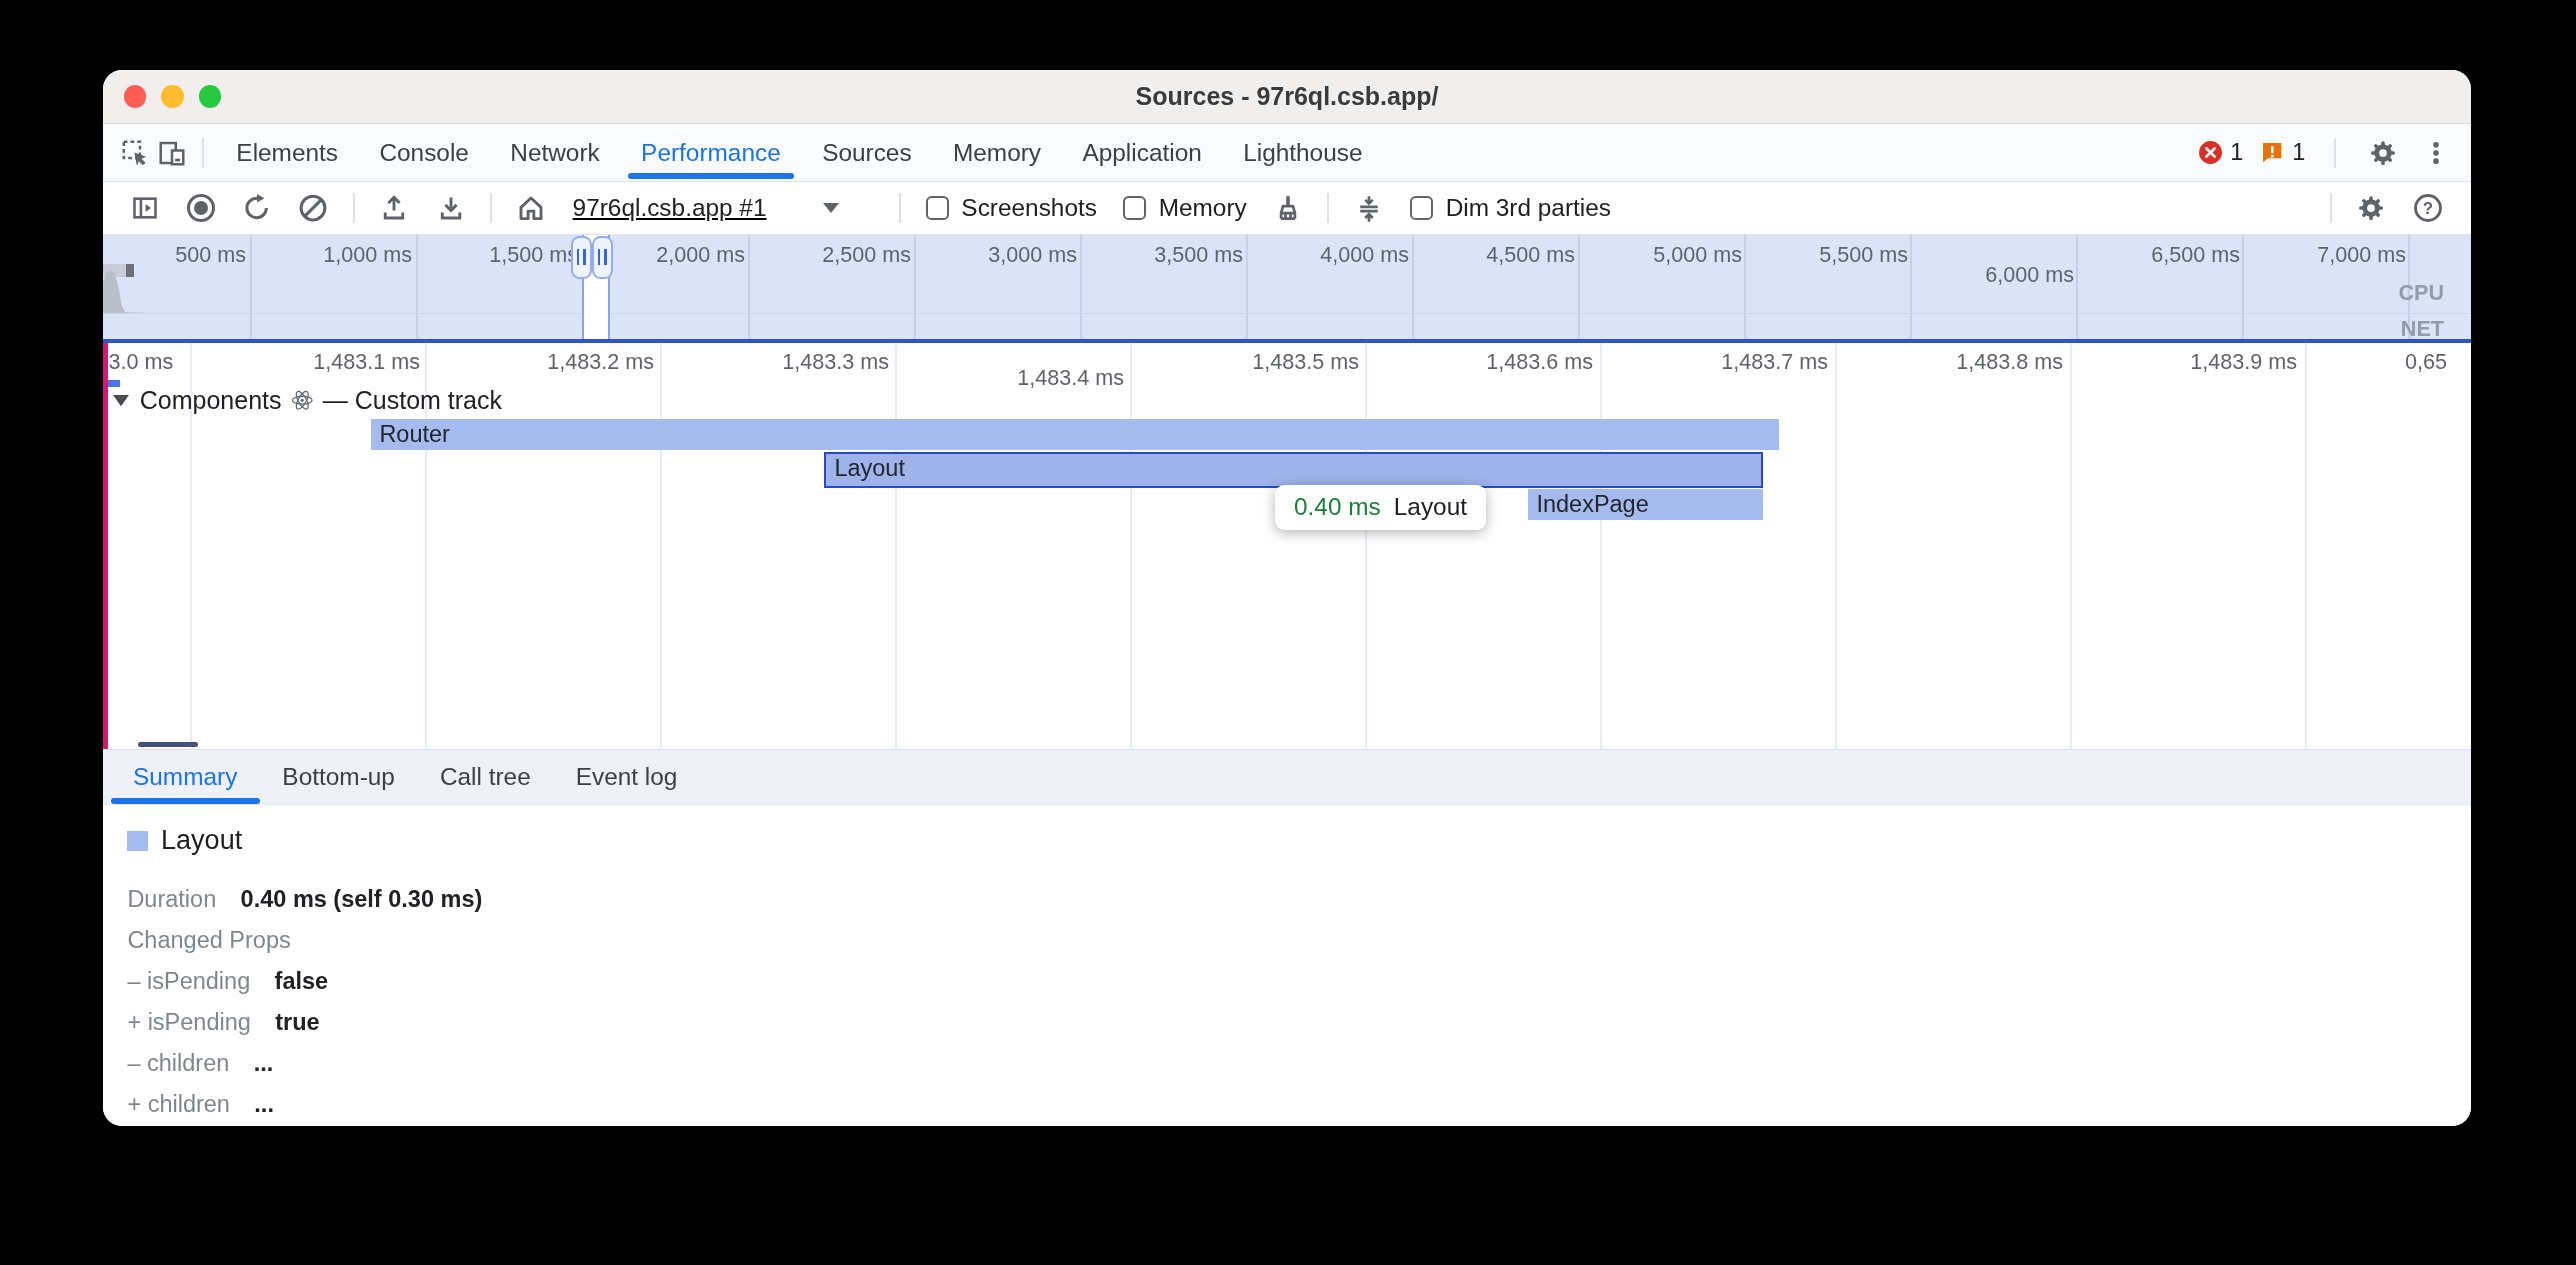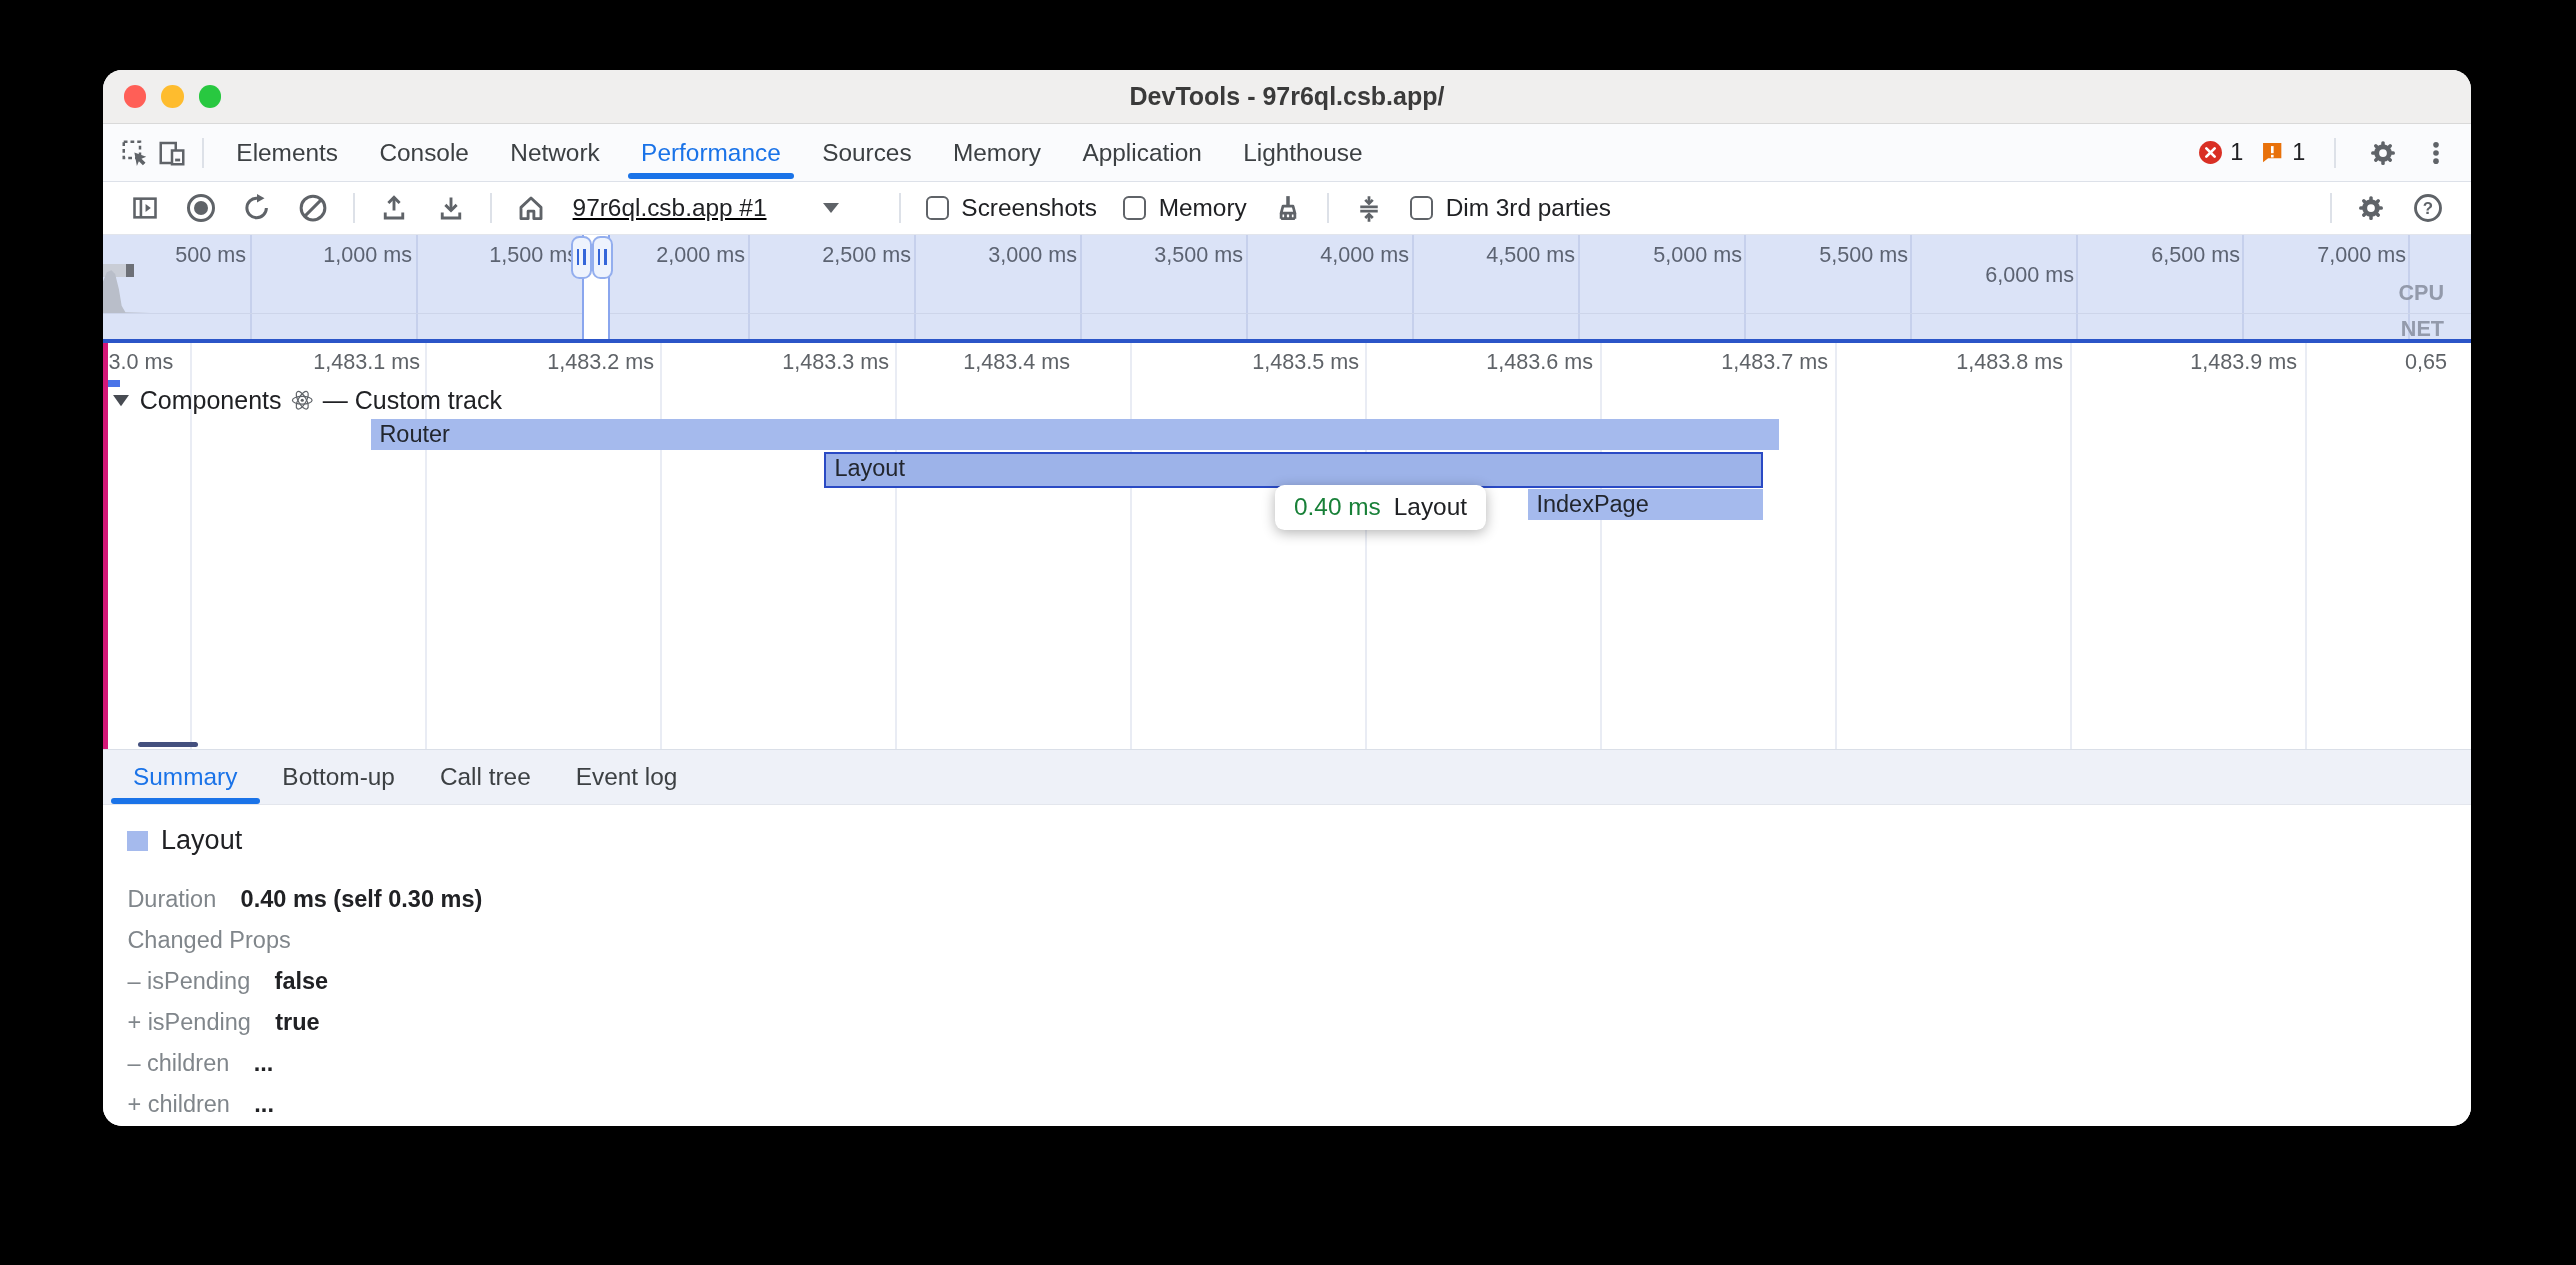"DevTools - 97r6ql.csb.app/" div.title { text: DevTools -> Sources }
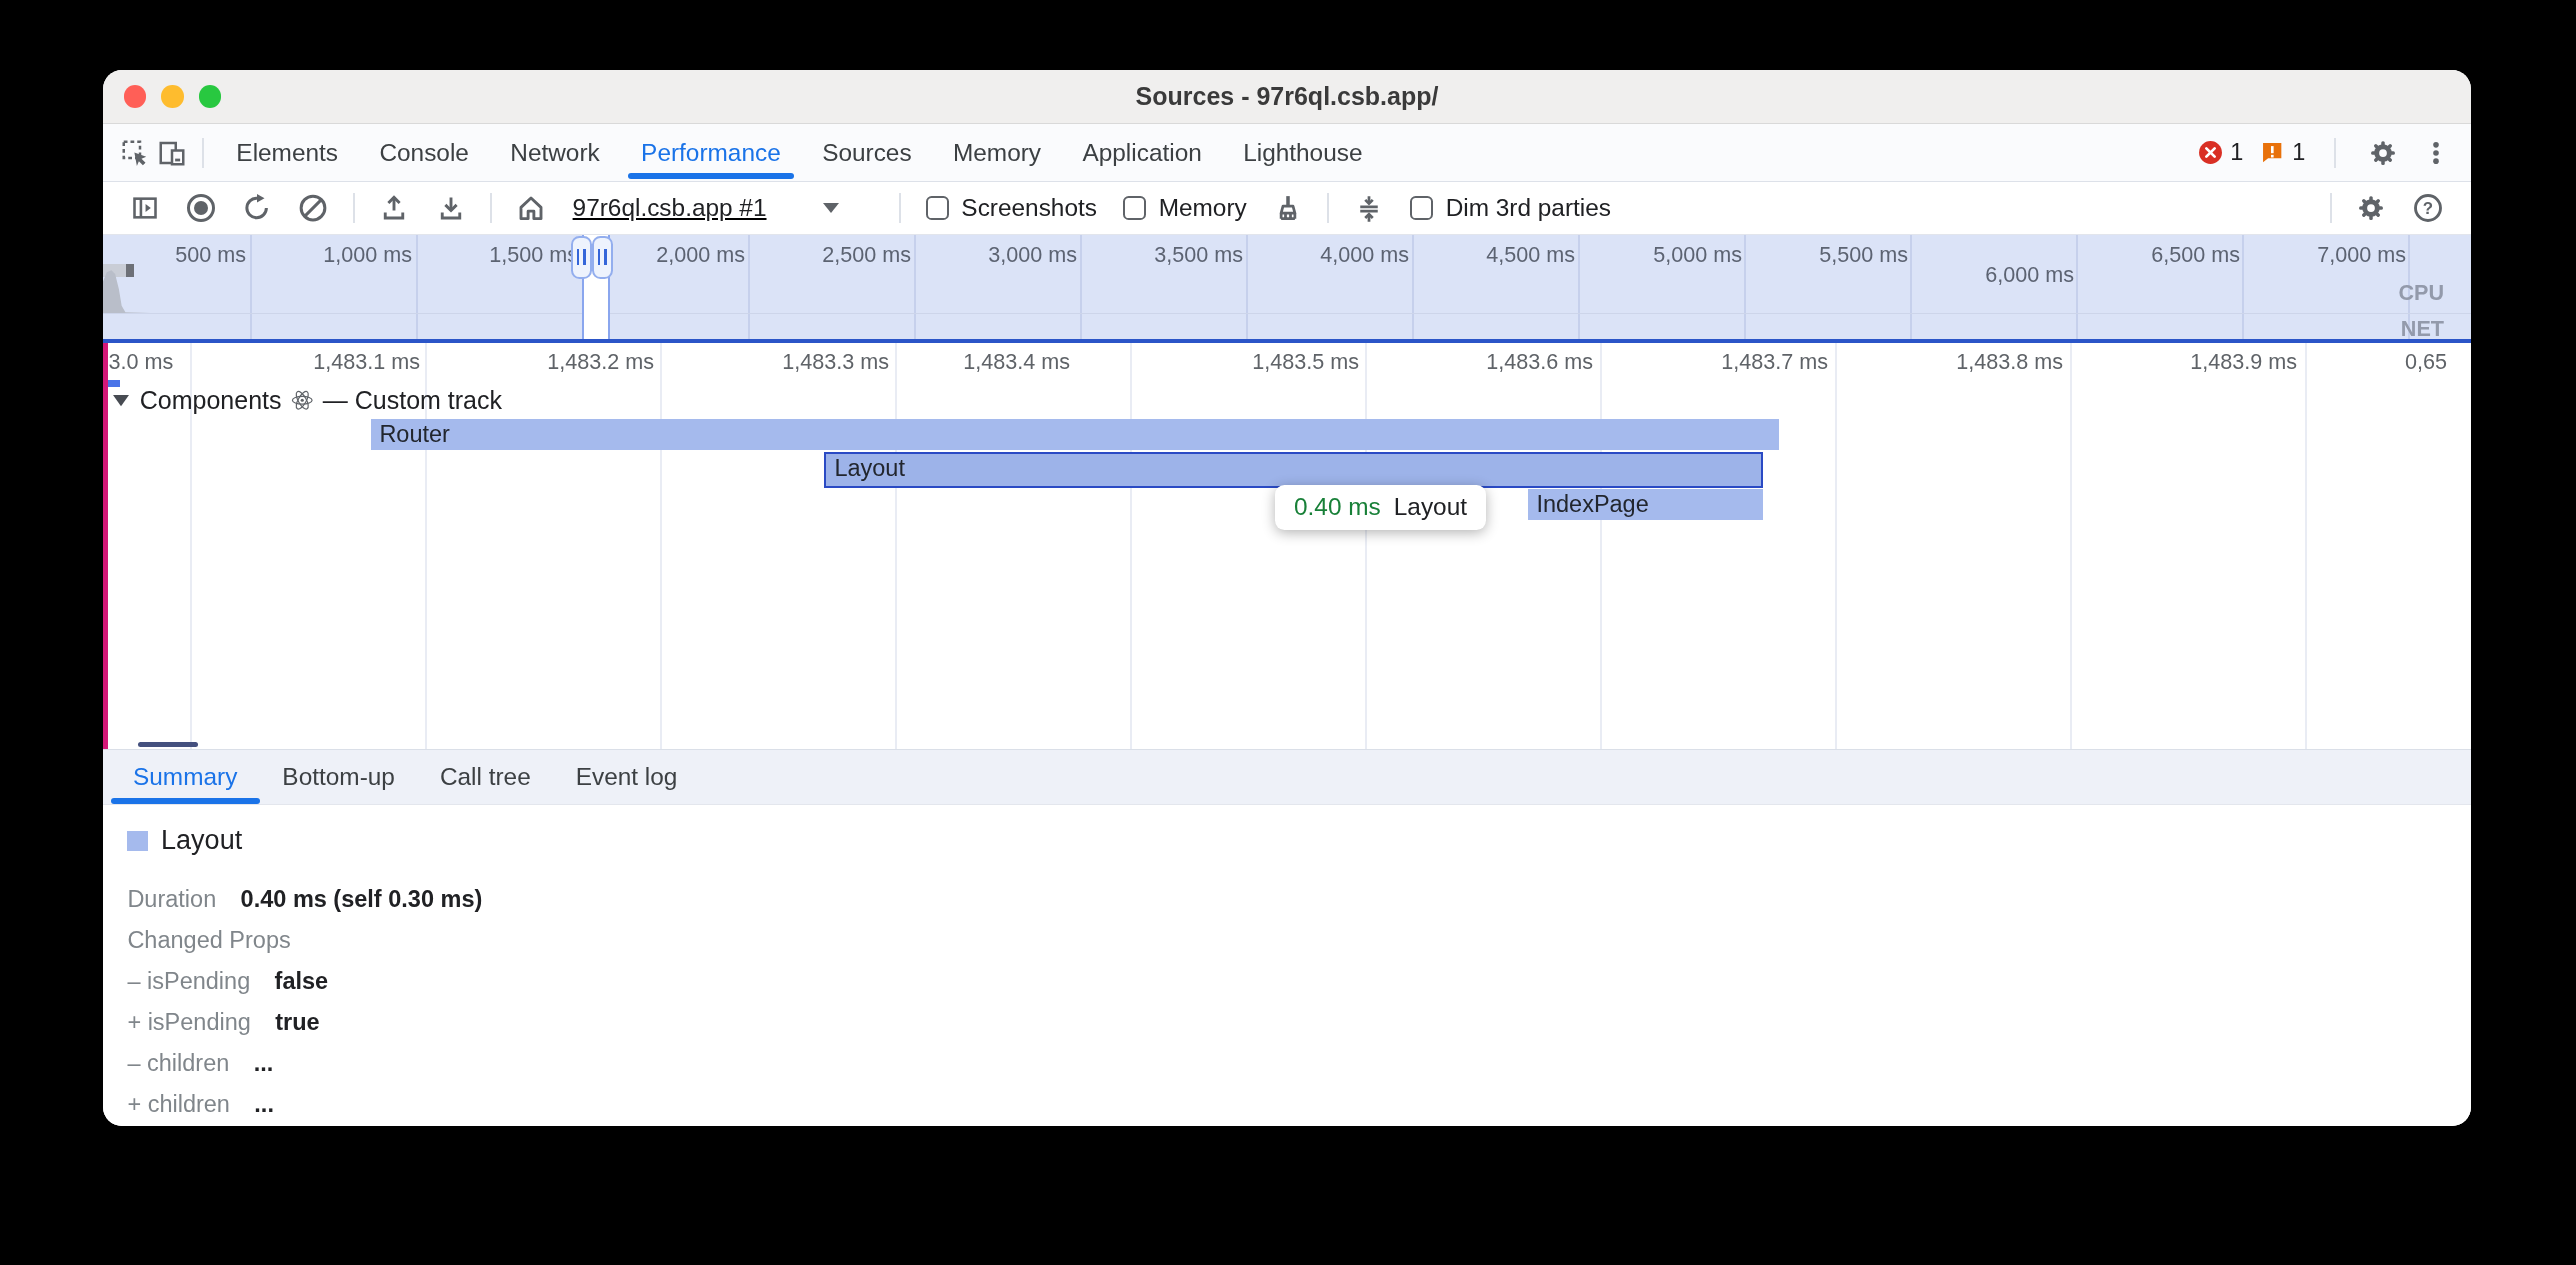"1,483.4 ms" span.rl-tick { margin-top: none -> 16px; right: 1401px -> 1347px }
